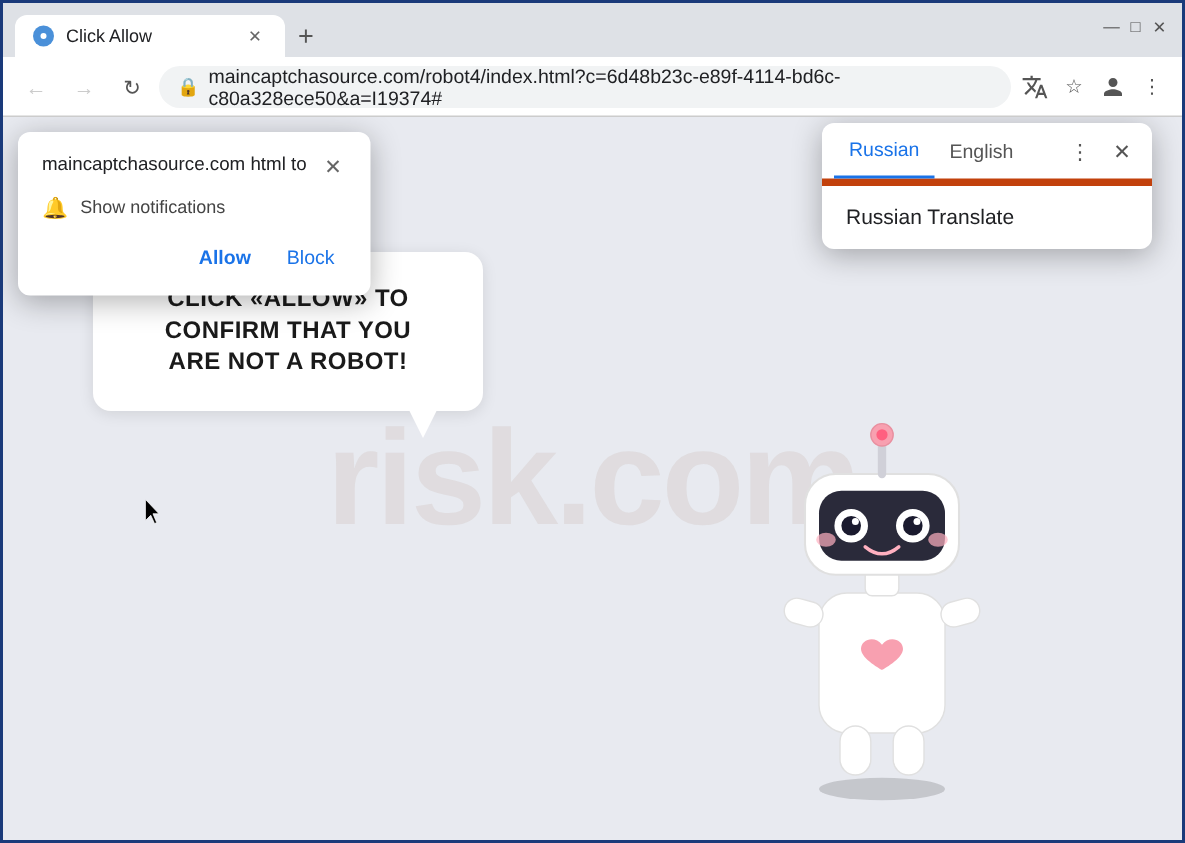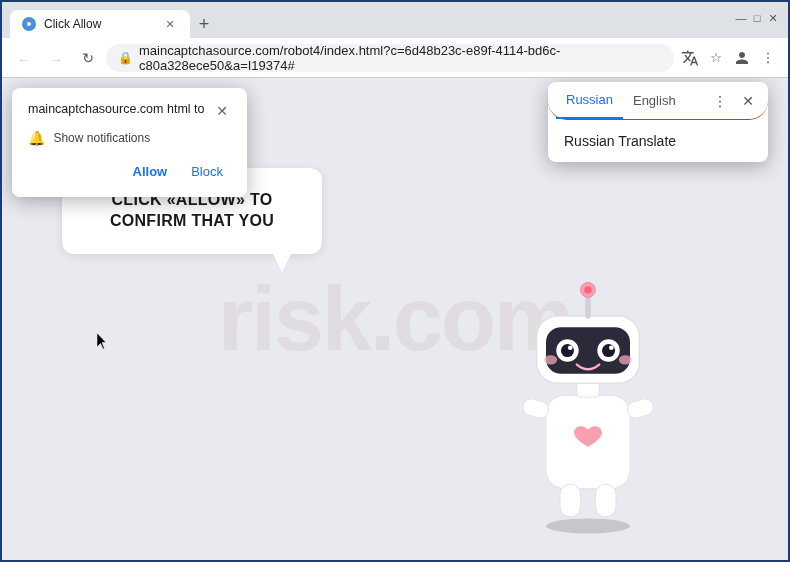"Russian" .translate-tabs { border-bottom: 1px solid #c2410c -> 5px solid #c2410c; border-radius: 19px -> none }
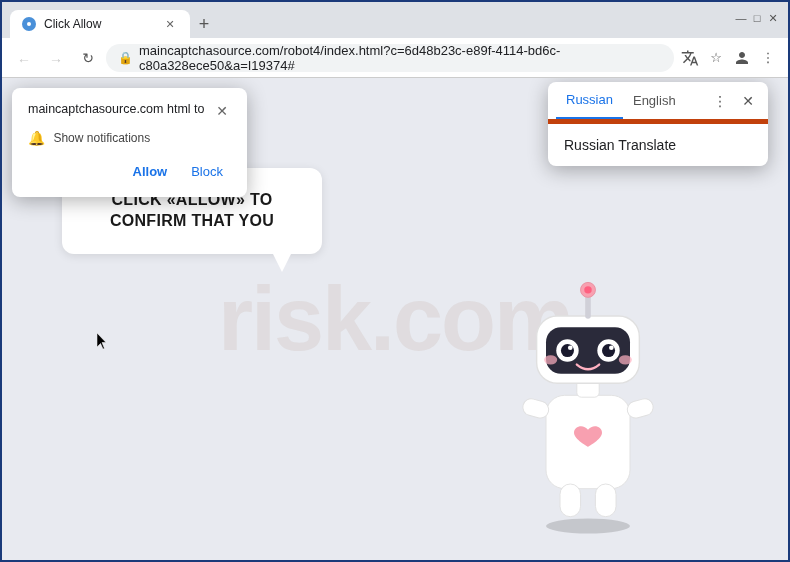"ARE NOT A ROBOT!" span { html: none -> <span>ARE NOT A ROBOT!</span> }
